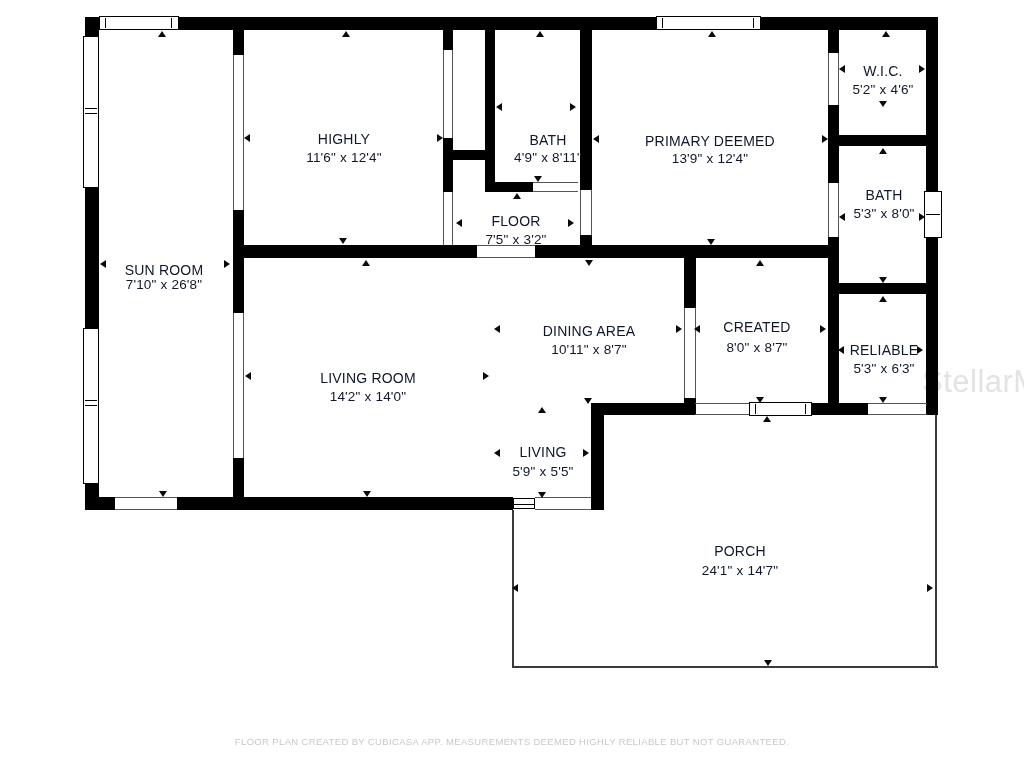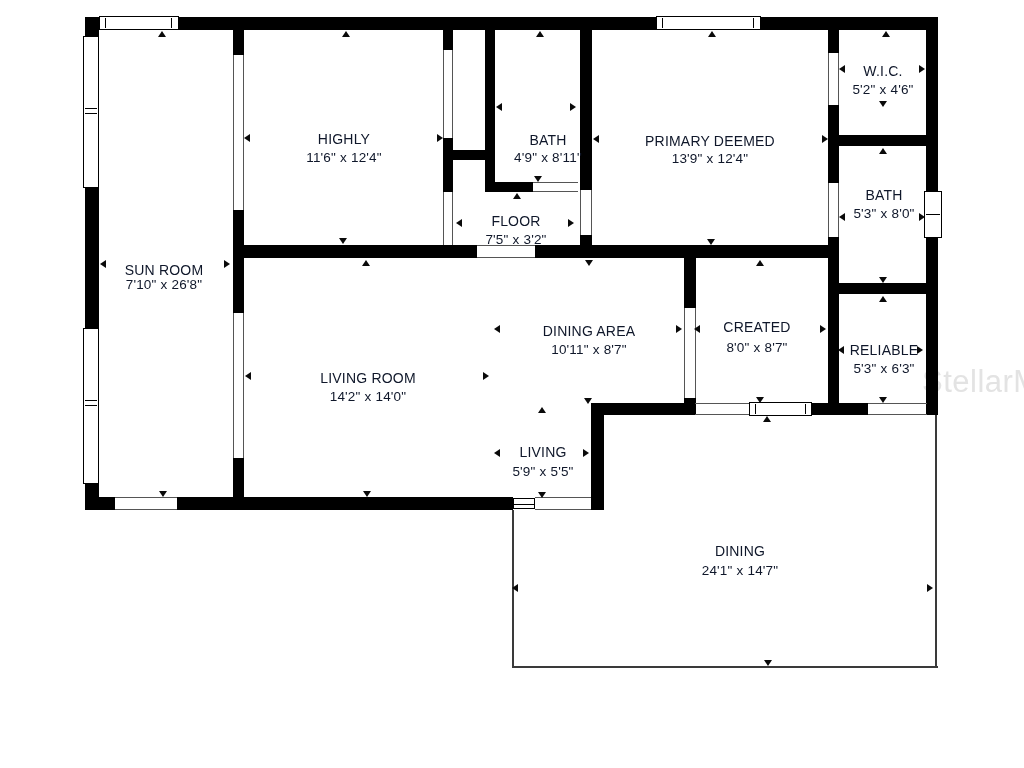"DINING" div.room-name { text: DINING -> PORCH }
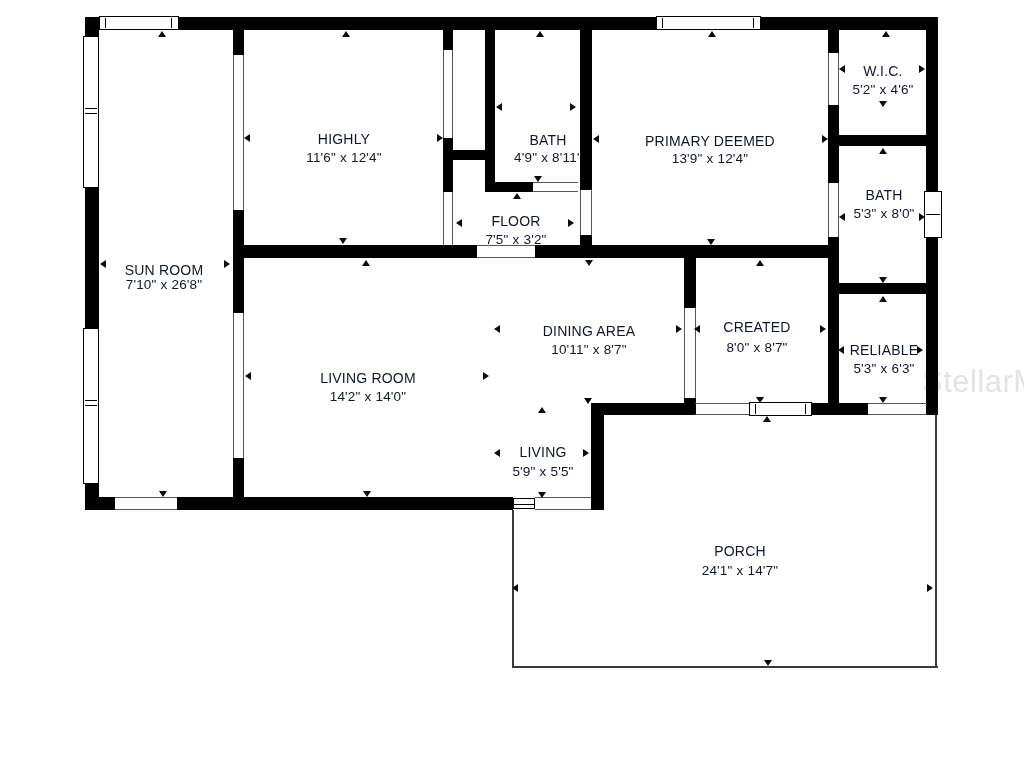"FLOOR PLAN CREATED BY CUBICASA" div { html: none -> <div>FLOOR PLAN CREATED BY CUBICASA APP. MEASUREMENTS DEEMED HIGHLY RELIABLE BUT NOT GUARANTEED.</div> }
